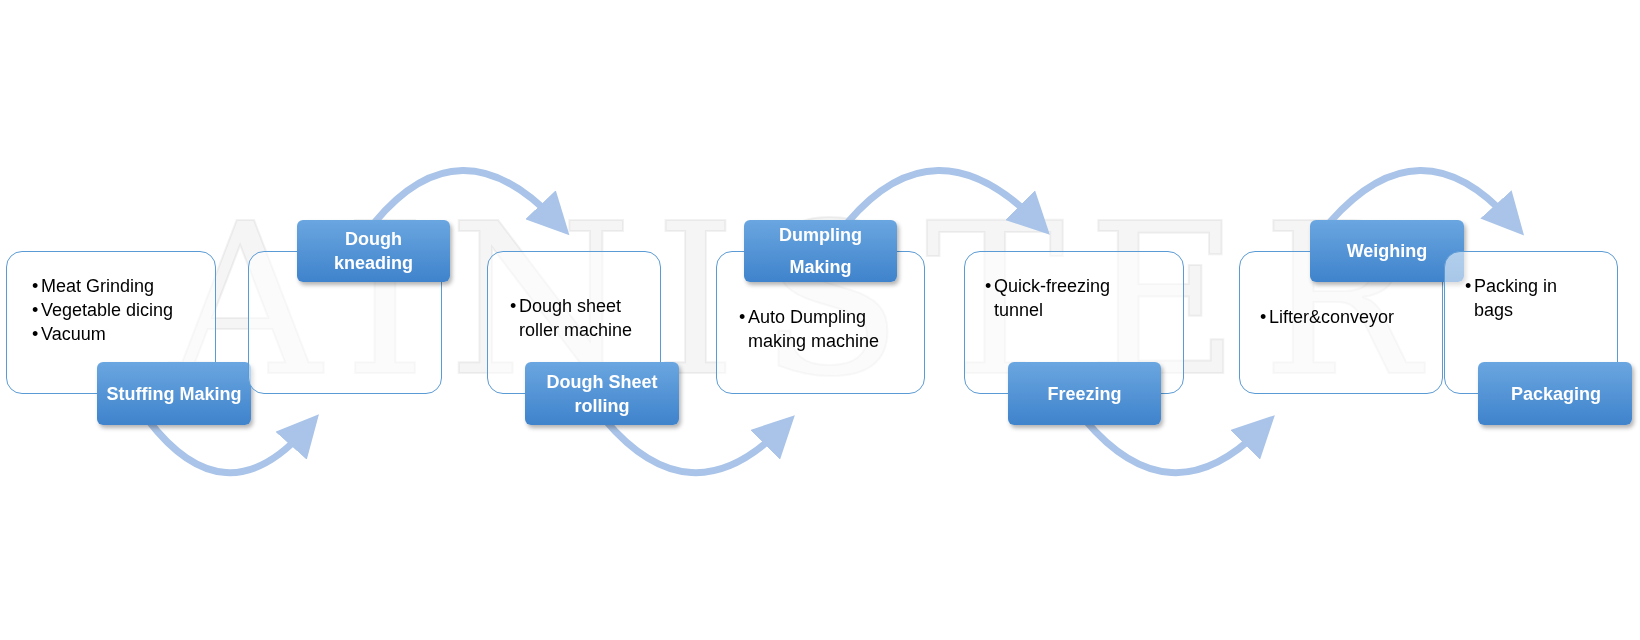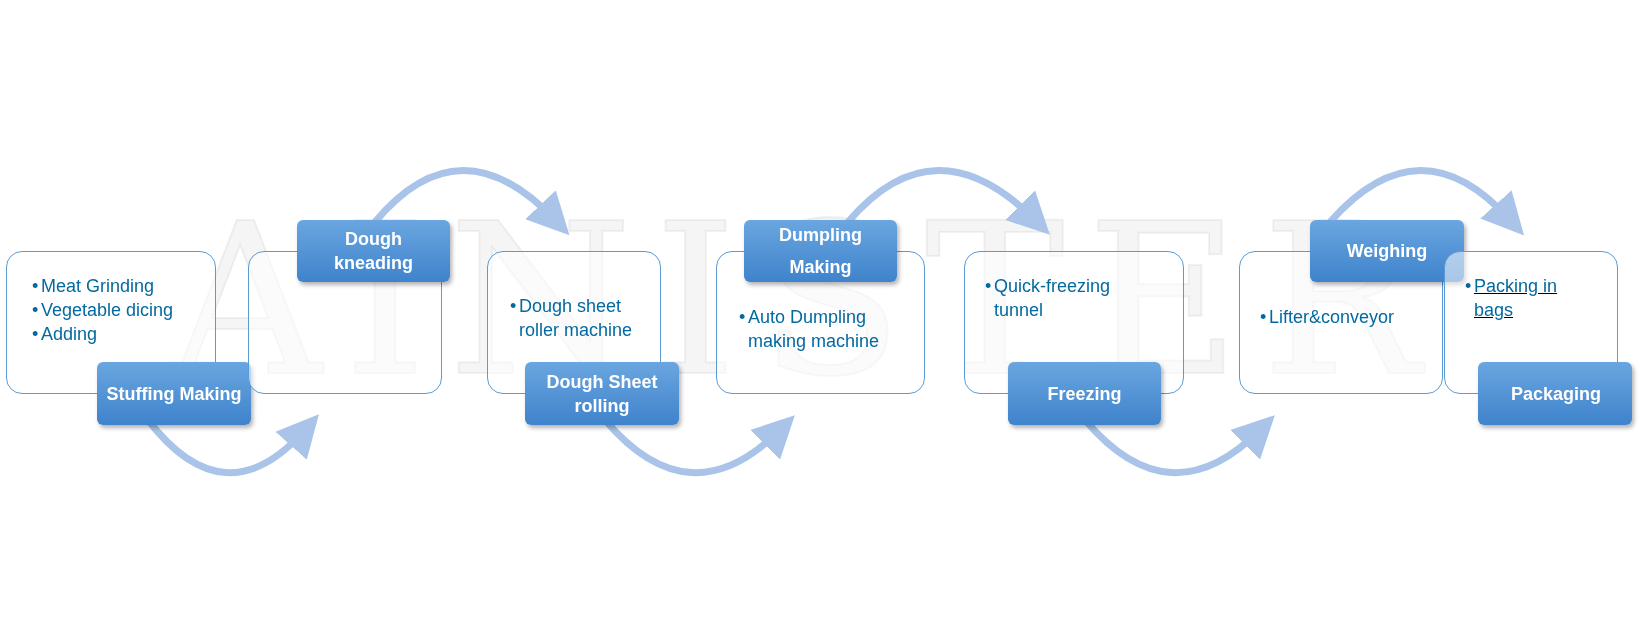"Meat Grinding" .box li { color: #0369a1 -> #000000 }
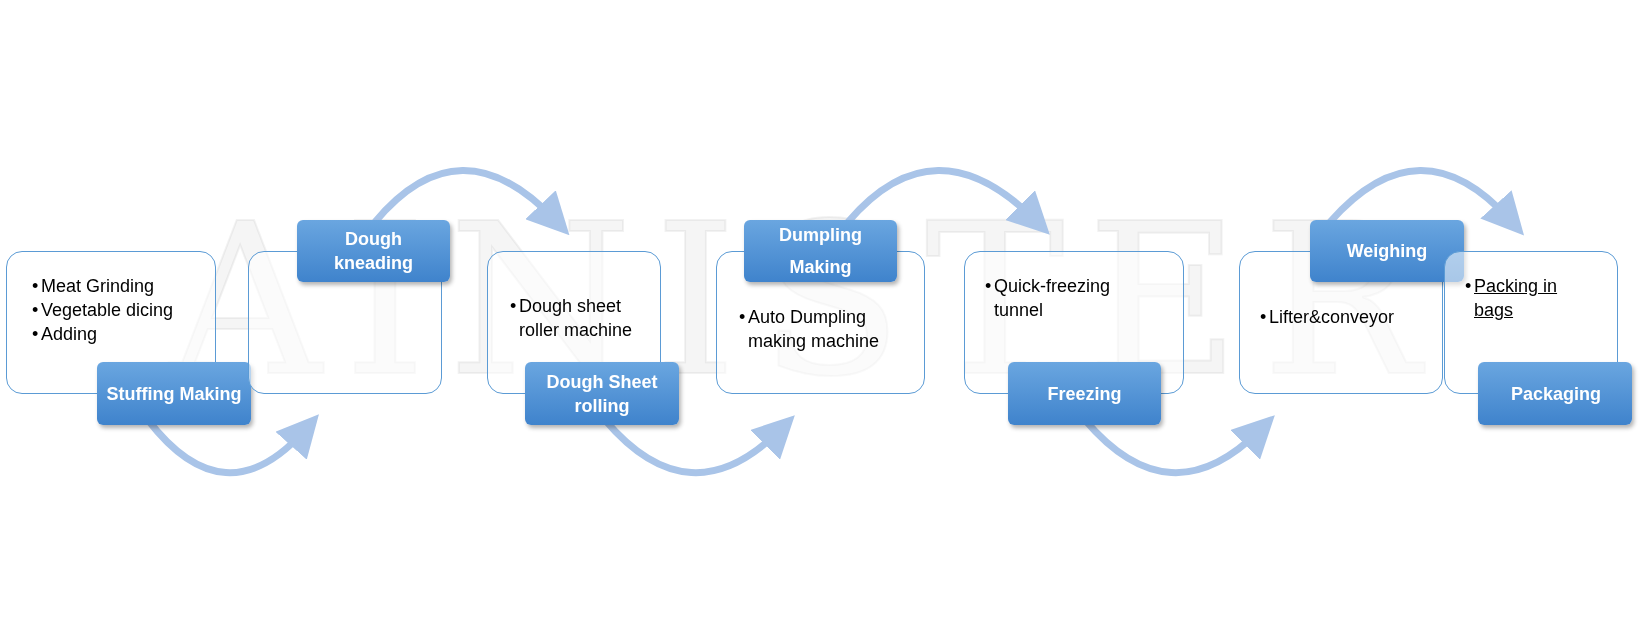"Packing in bags" ul { text-decoration: underline -> none }
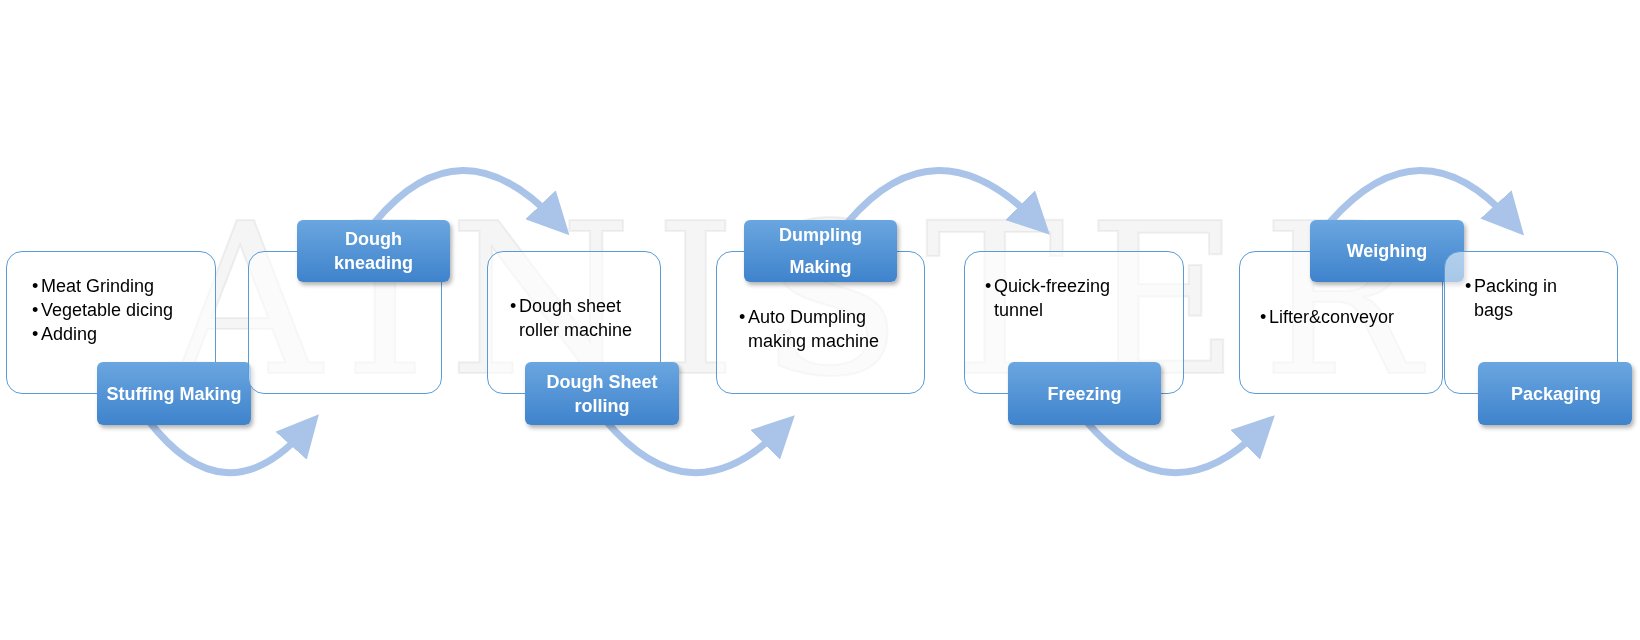"Adding" li { text: Adding -> Vacuum }
